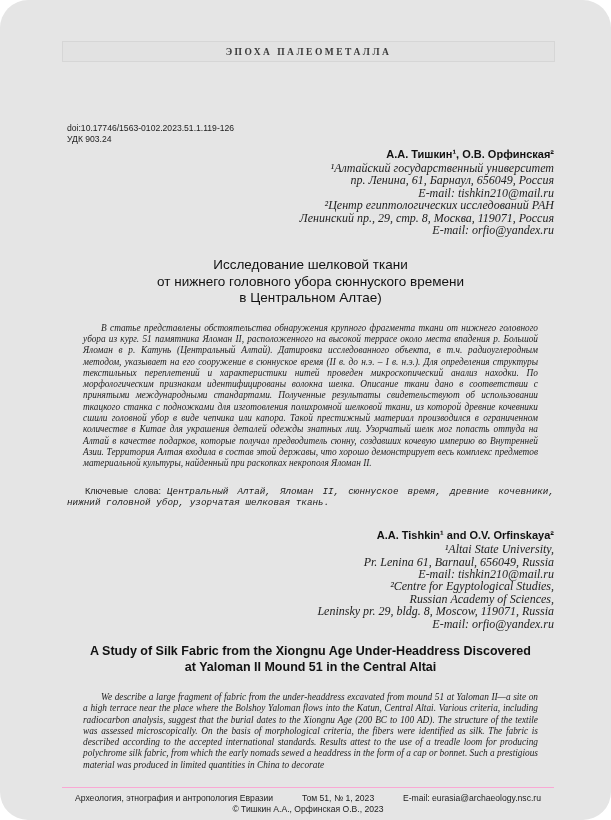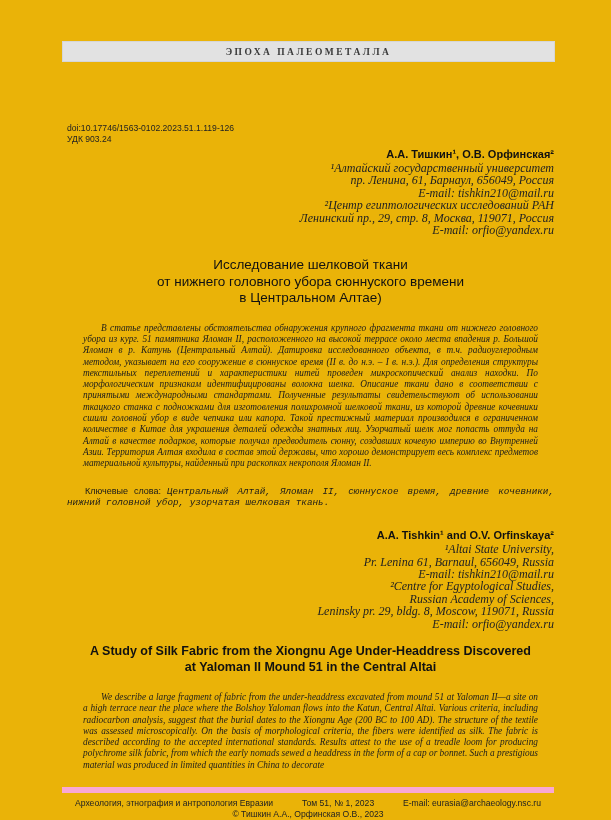"ЭПОХА ПАЛЕОМЕТАЛЛА" .page { background: #eab308 -> #e5e5e5; border-radius: none -> 28px }
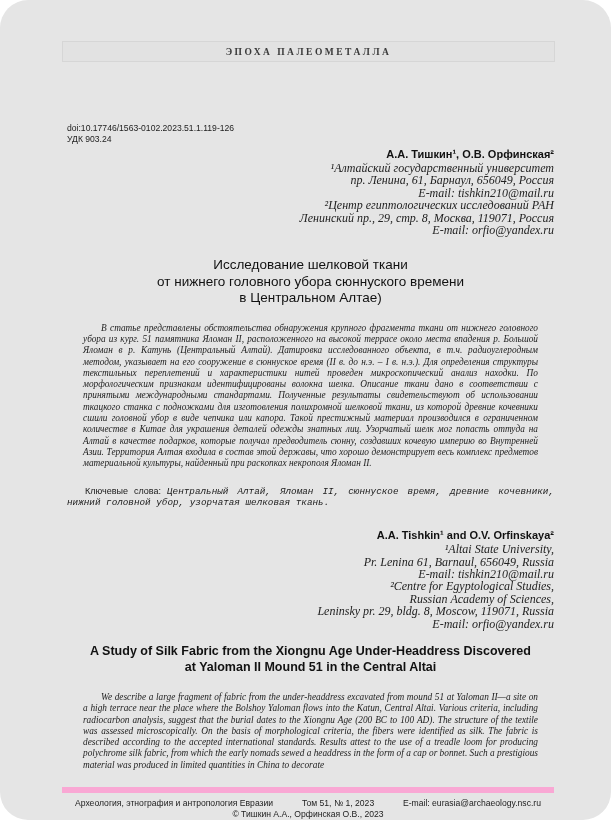"Археология, этнография и антропология" .footer { border-top: 6px solid #f9a8d4 -> 1px solid #f9a8d4 }
